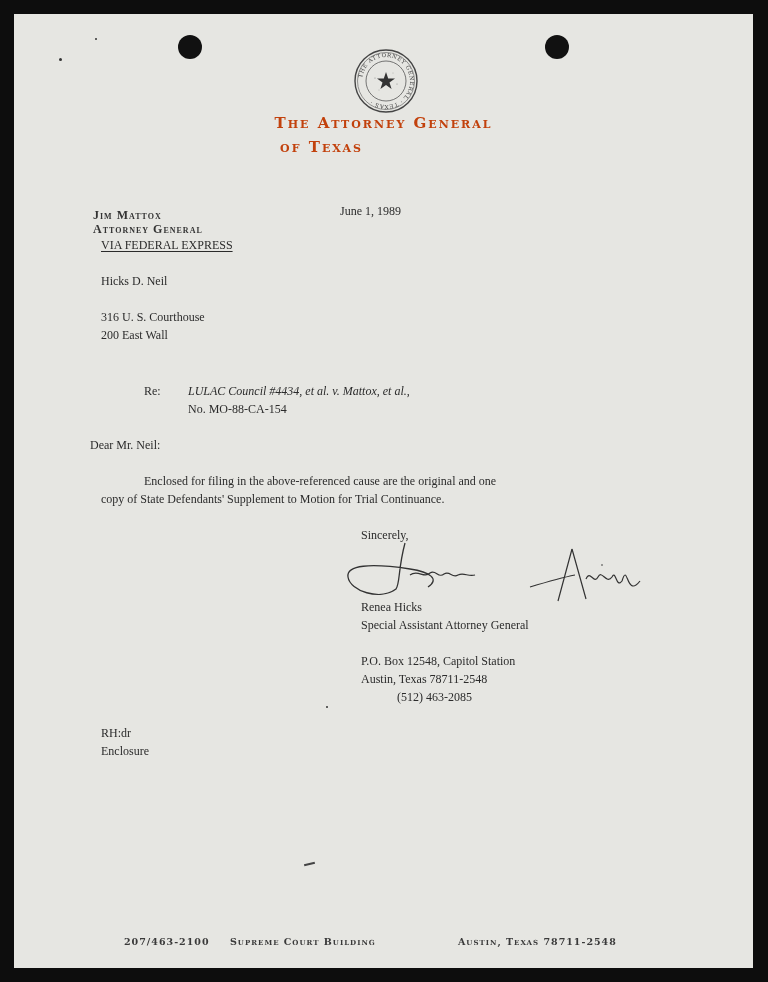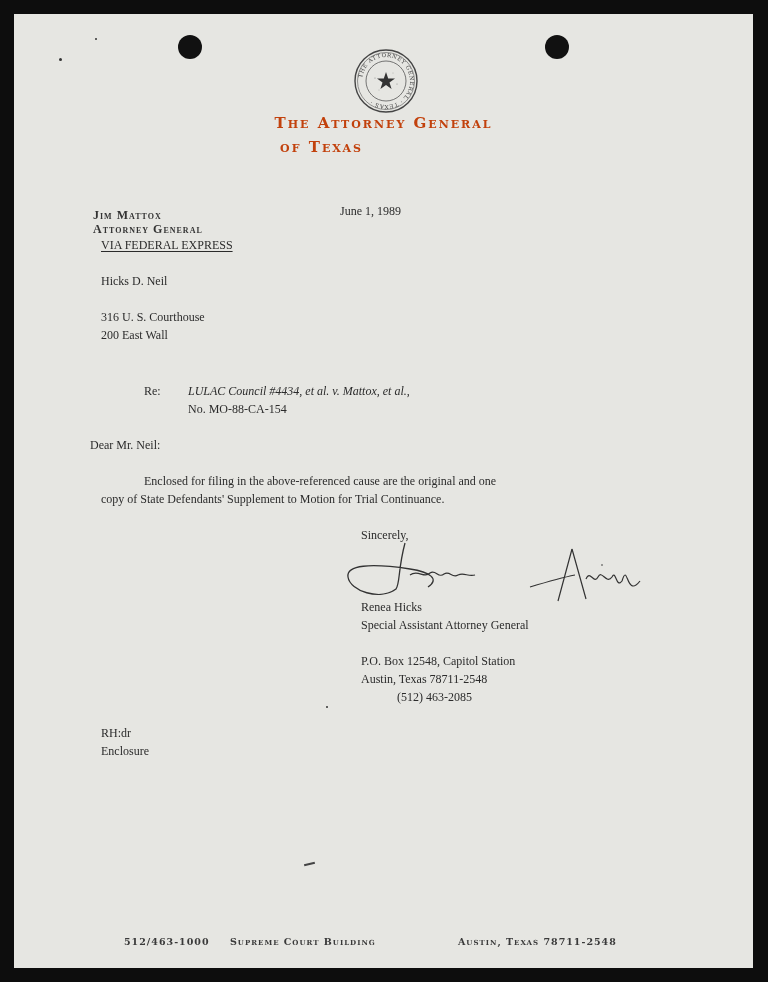"512/463-1000" div.abs { text: 512/463-1000 -> 207/463-2100 }
